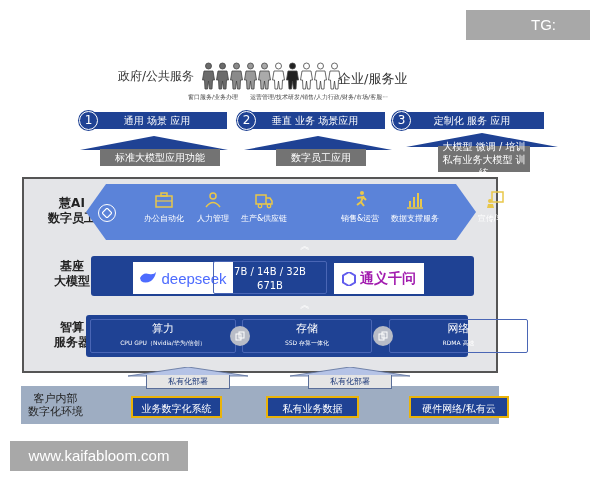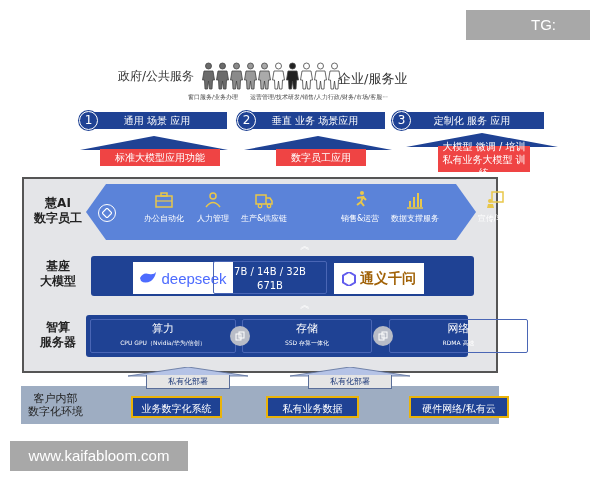"大模型 微调 / 培训" .up-arrow .stem { background: #ef4444 -> #737373 }
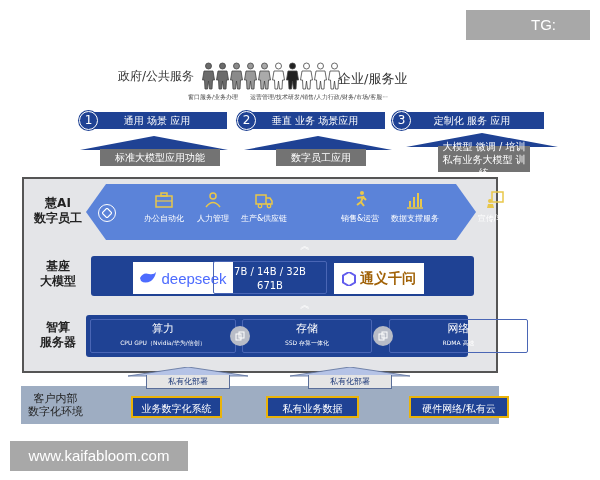"慧AI" .row-label { margin-left: none -> 14px }
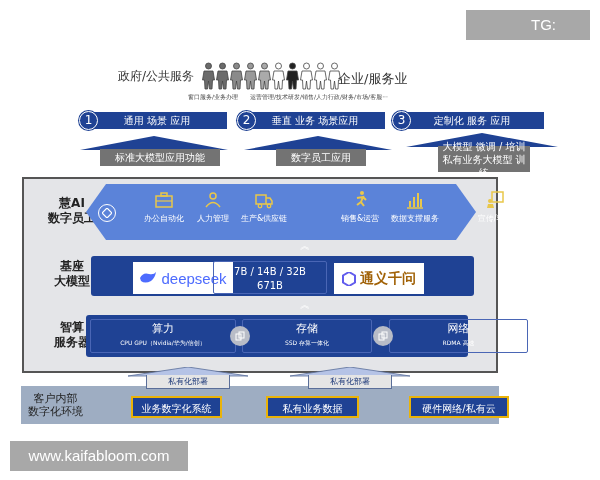"通义千问" .qw-logo span { color: #a16207 -> #a21caf }
